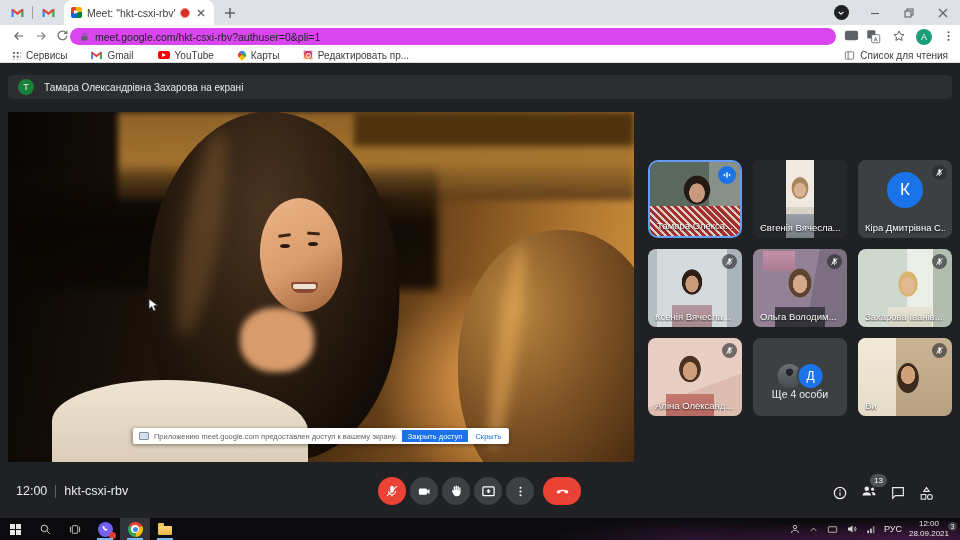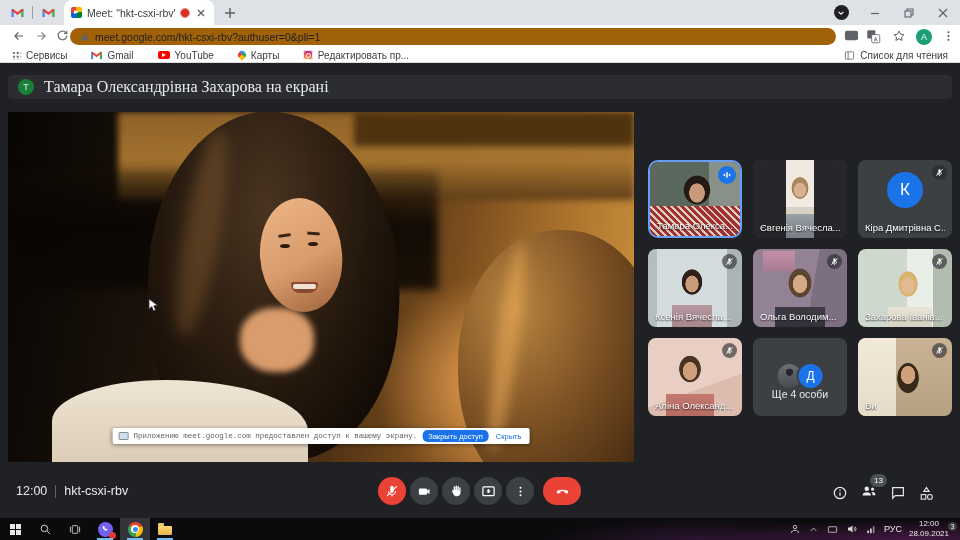"meet.google.com/hkt-csxi-rbv?authuser=0&" #urlbar { background: #a16207 -> #d946ef }
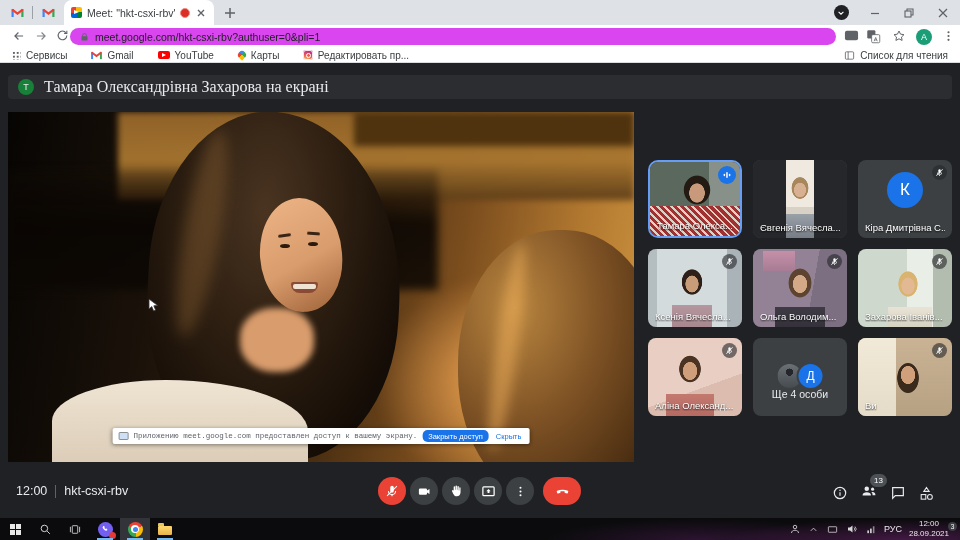"Тамара Олександрівна Захарова на екрані" .banner-txt { font-family: Liberation Serif, serif -> none; font-size: 16px -> 10px }
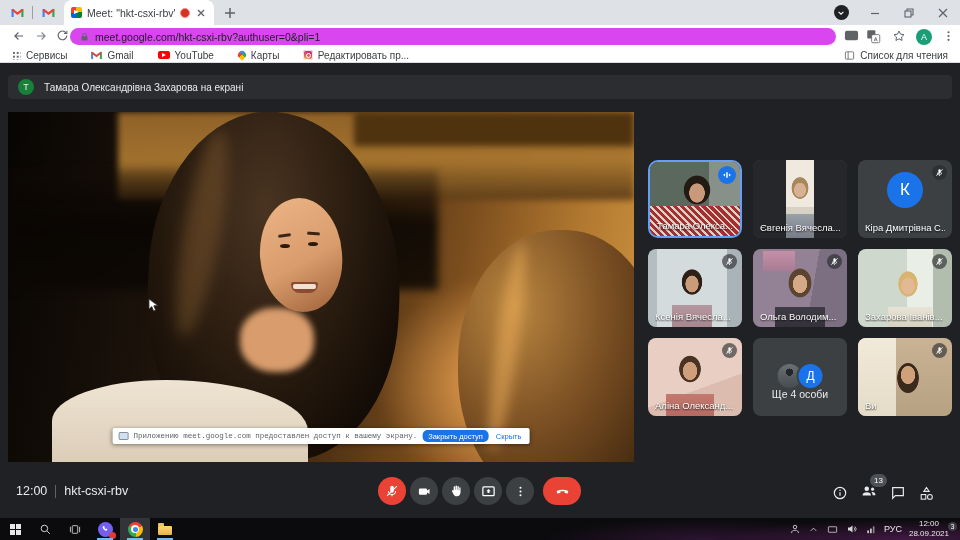"Приложению meet.google.com предоставлен" #sharebar .msg { font-family: Liberation Mono, monospace -> none }
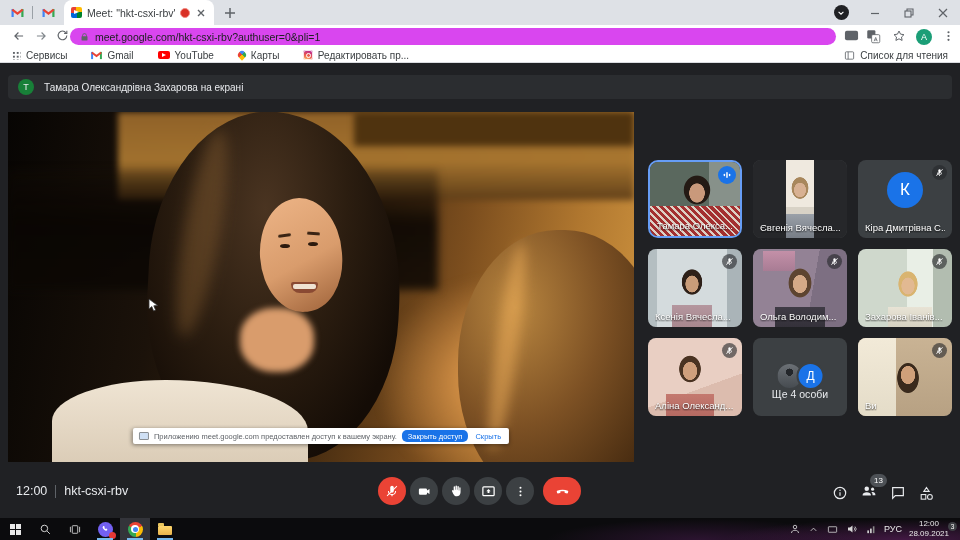"Закрыть доступ" .stopbtn { border-radius: 5px -> 0 }
